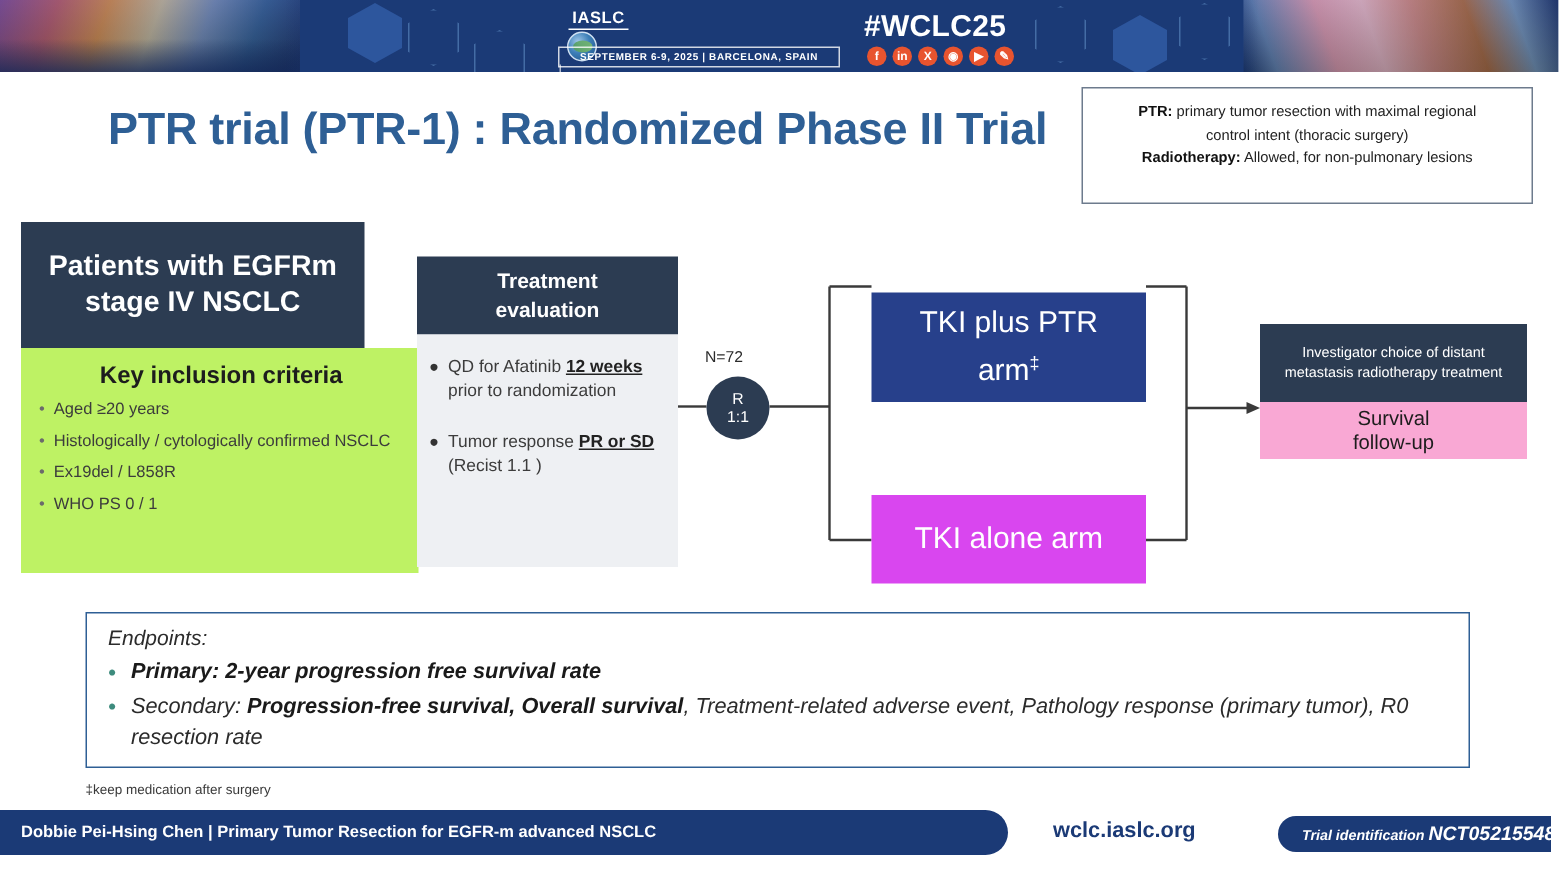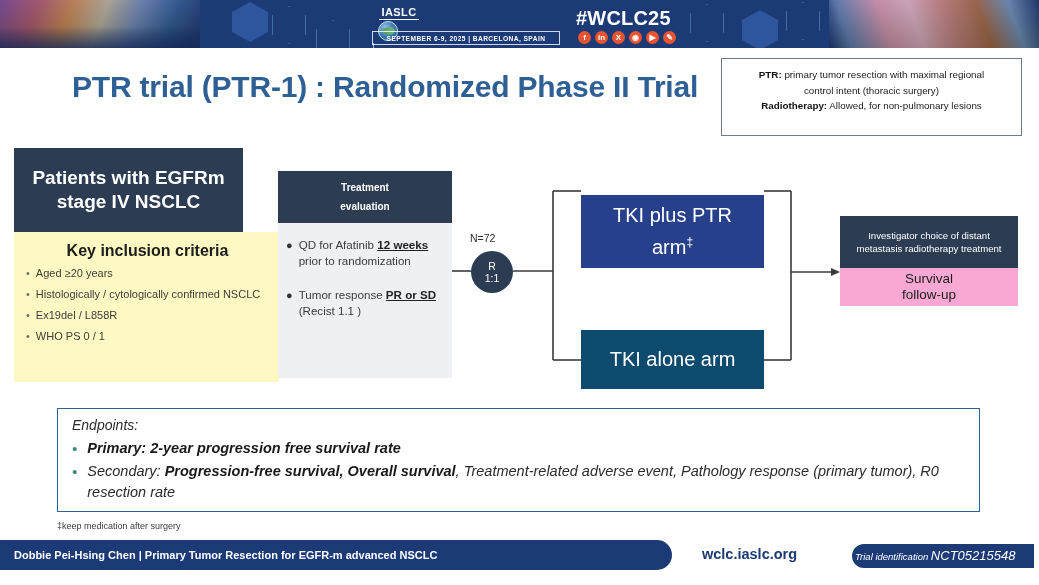"Treatment" #treat-head { font-size: 10px -> 14px }
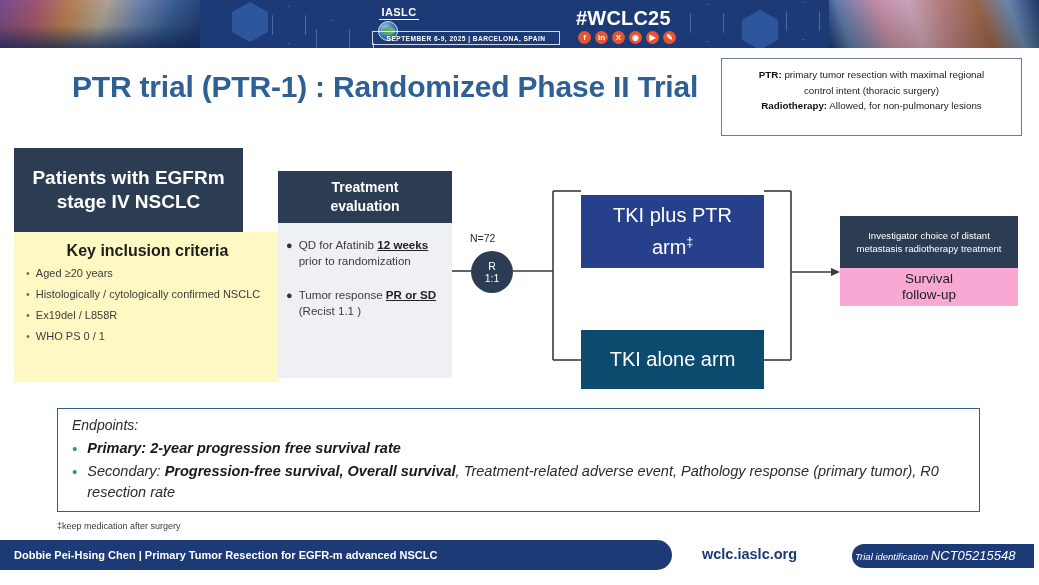"Key inclusion criteria" #patient-body { background: #fef9c3 -> #bef264 }
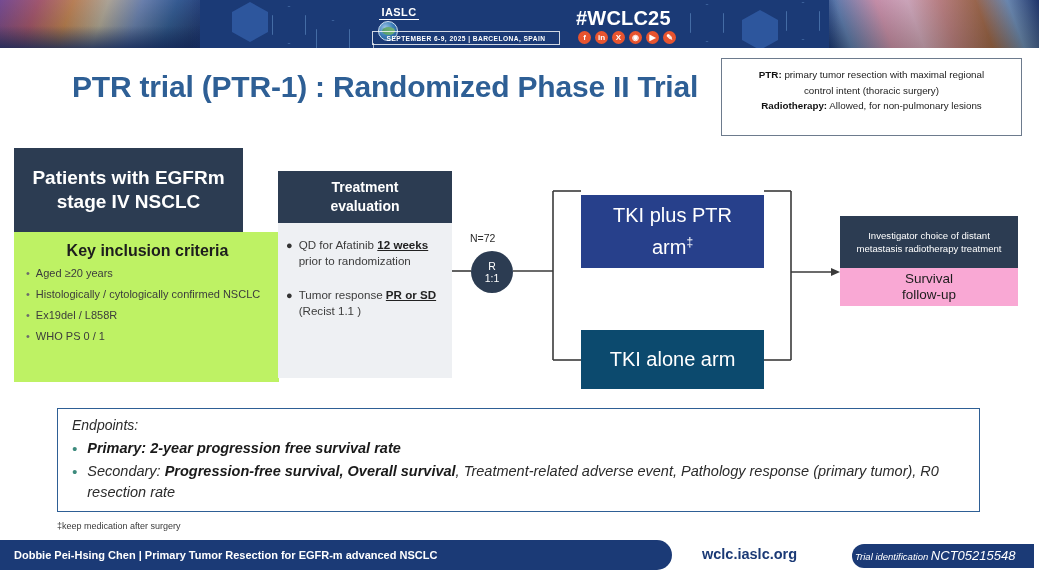"TKI alone arm" #arm-tki-alone { background: #0c4a6e -> #d946ef }
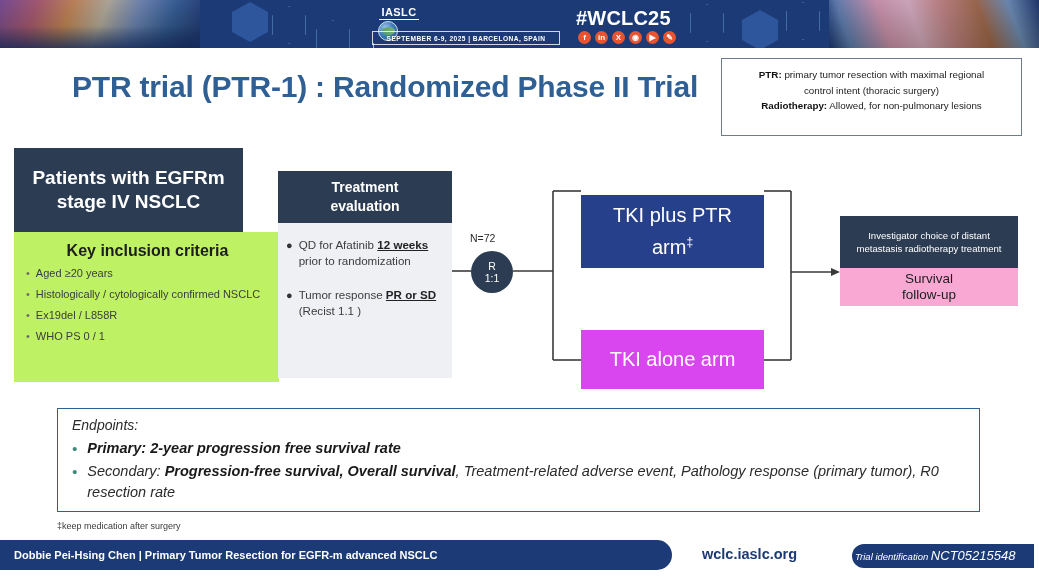"Trial identification NCT05215548" #trial-pill { font-weight: none -> bold; padding-left: 3px -> 16px }
